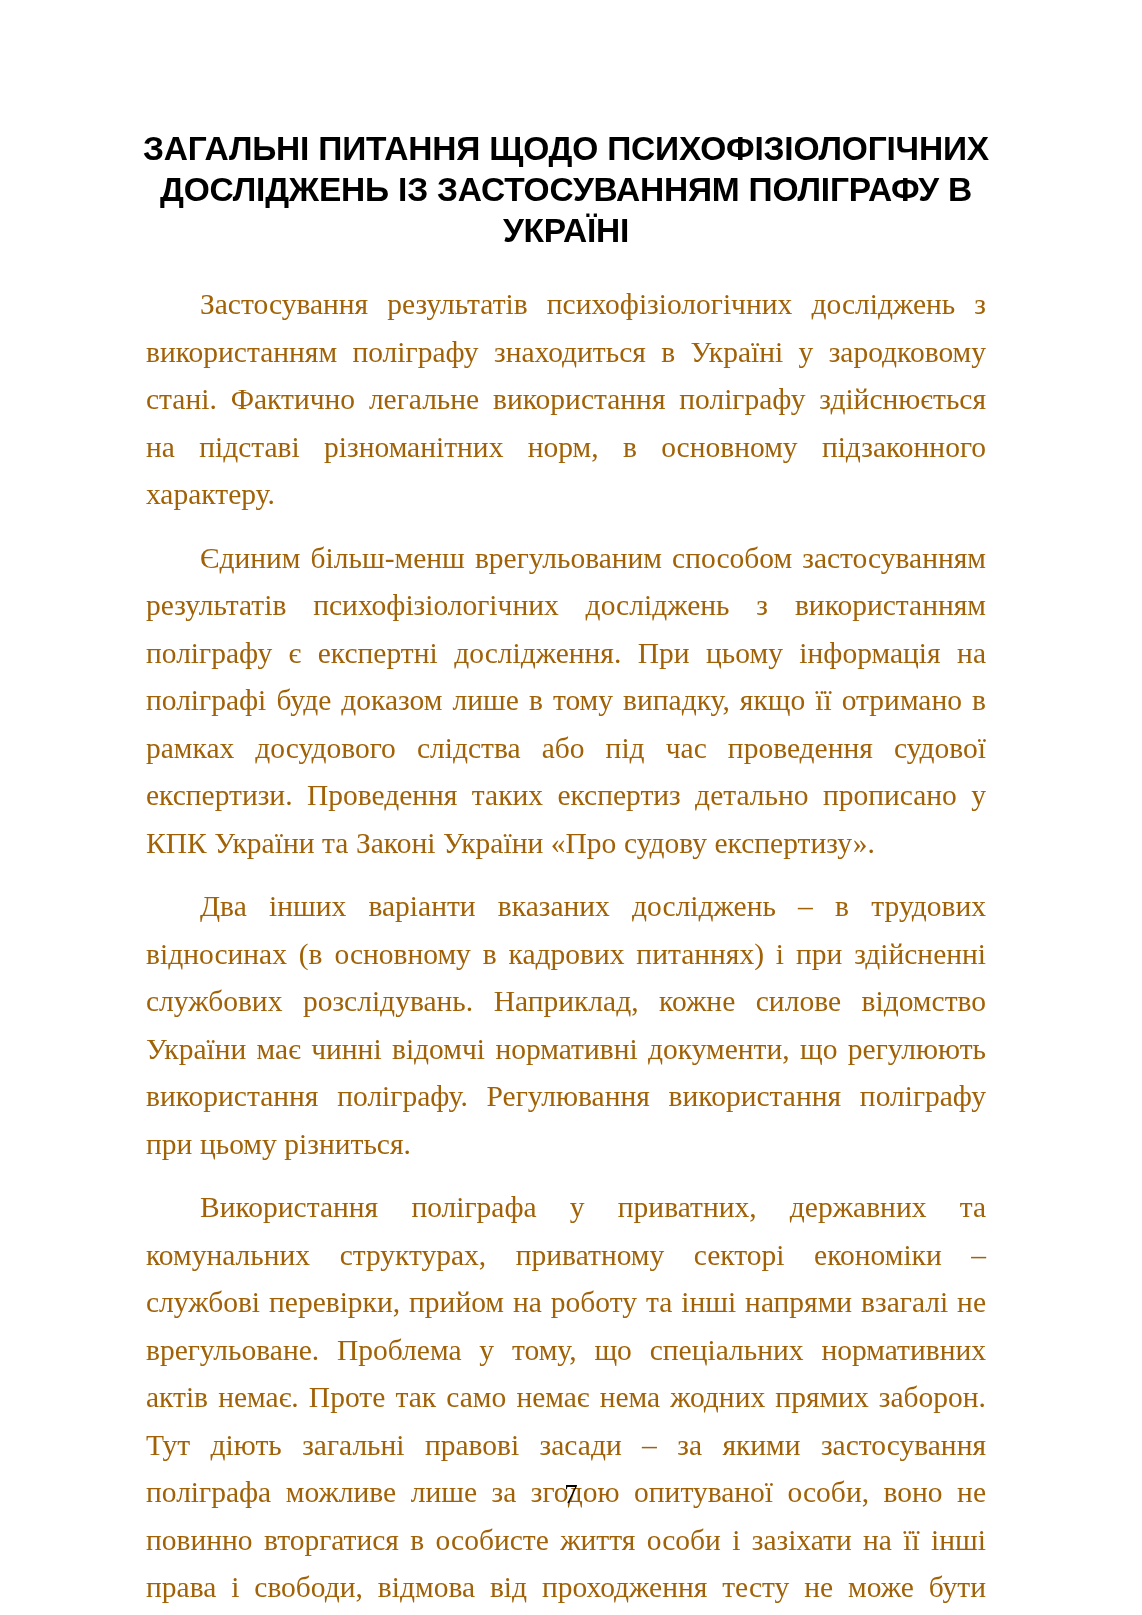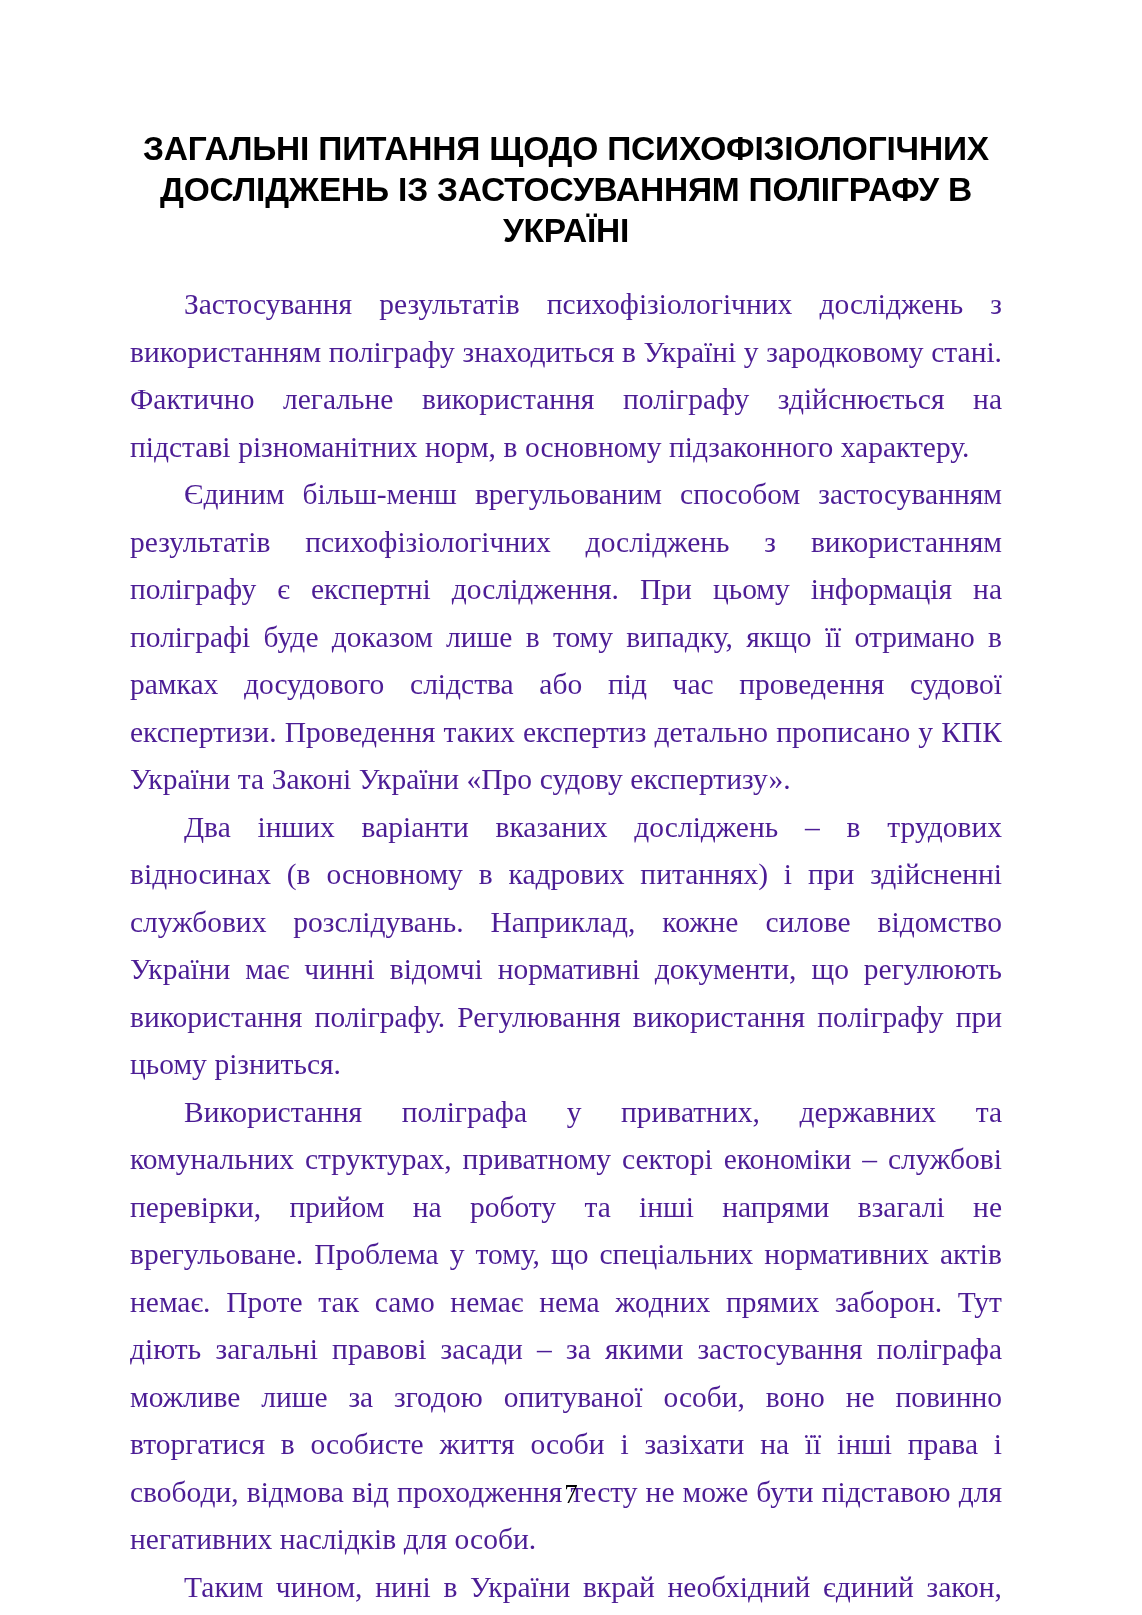"Застосування результатів" .body-text p { color: #4c1d95 -> #a16207; margin: 0 -> 16px }
